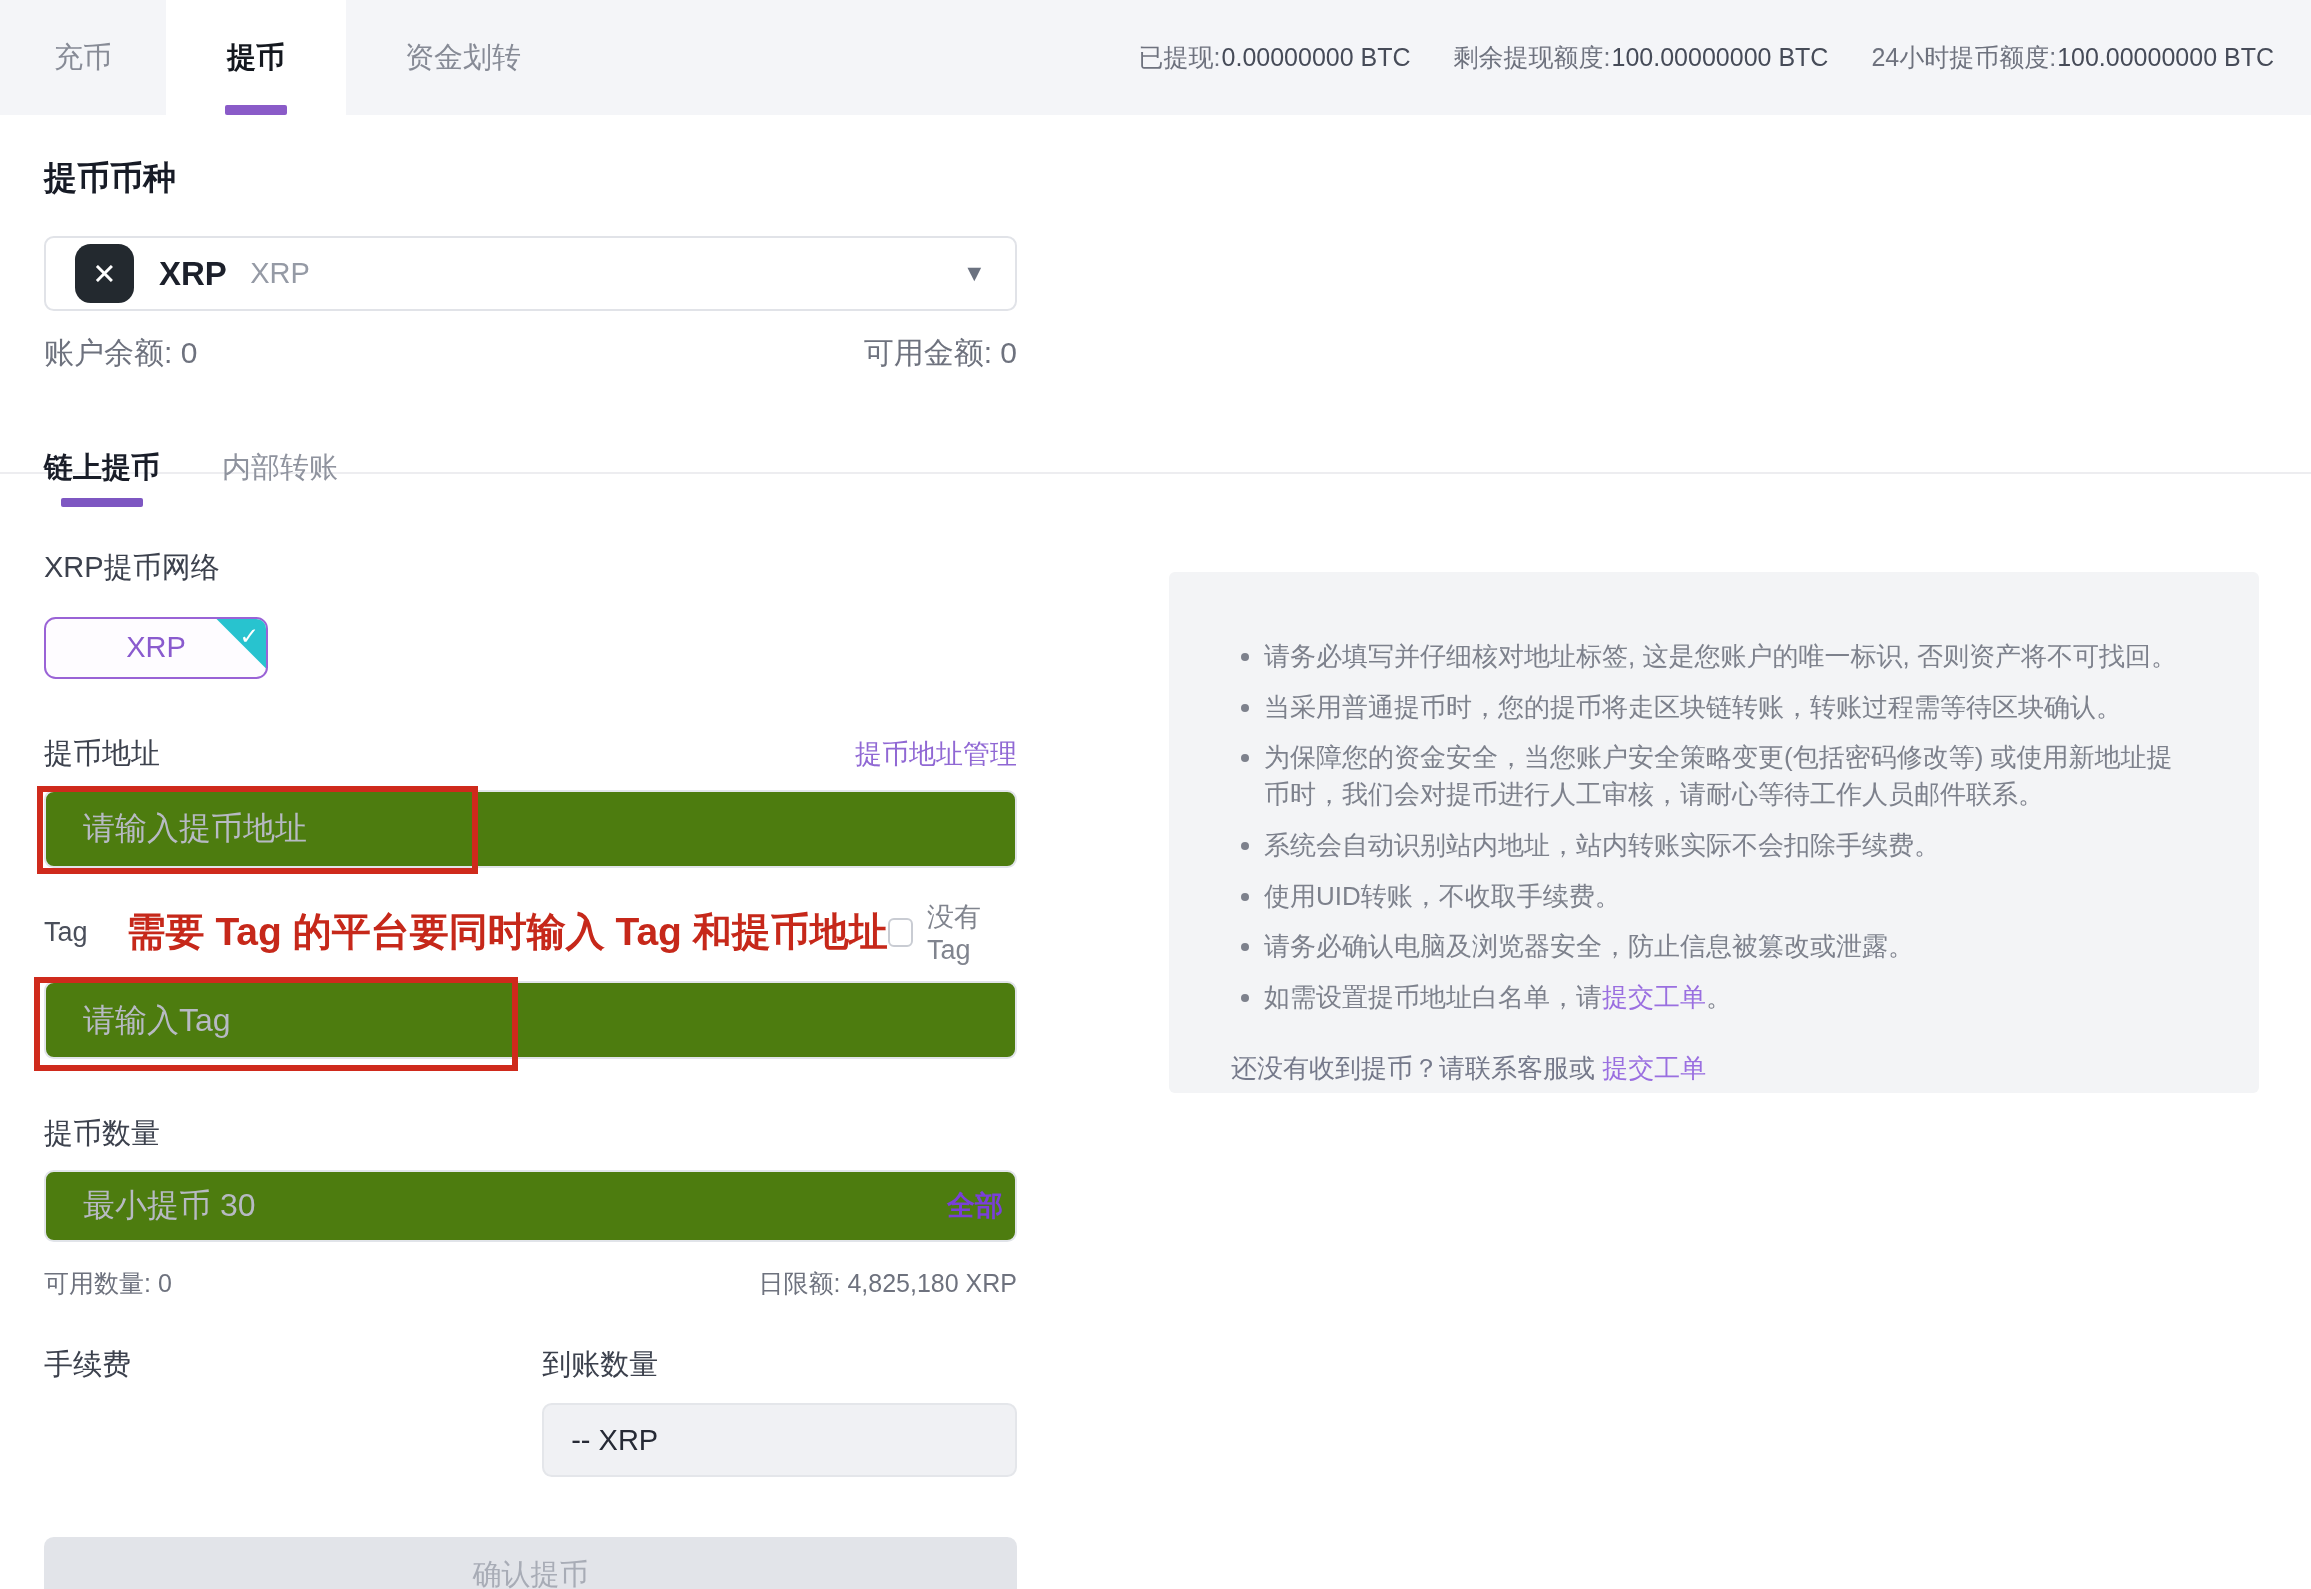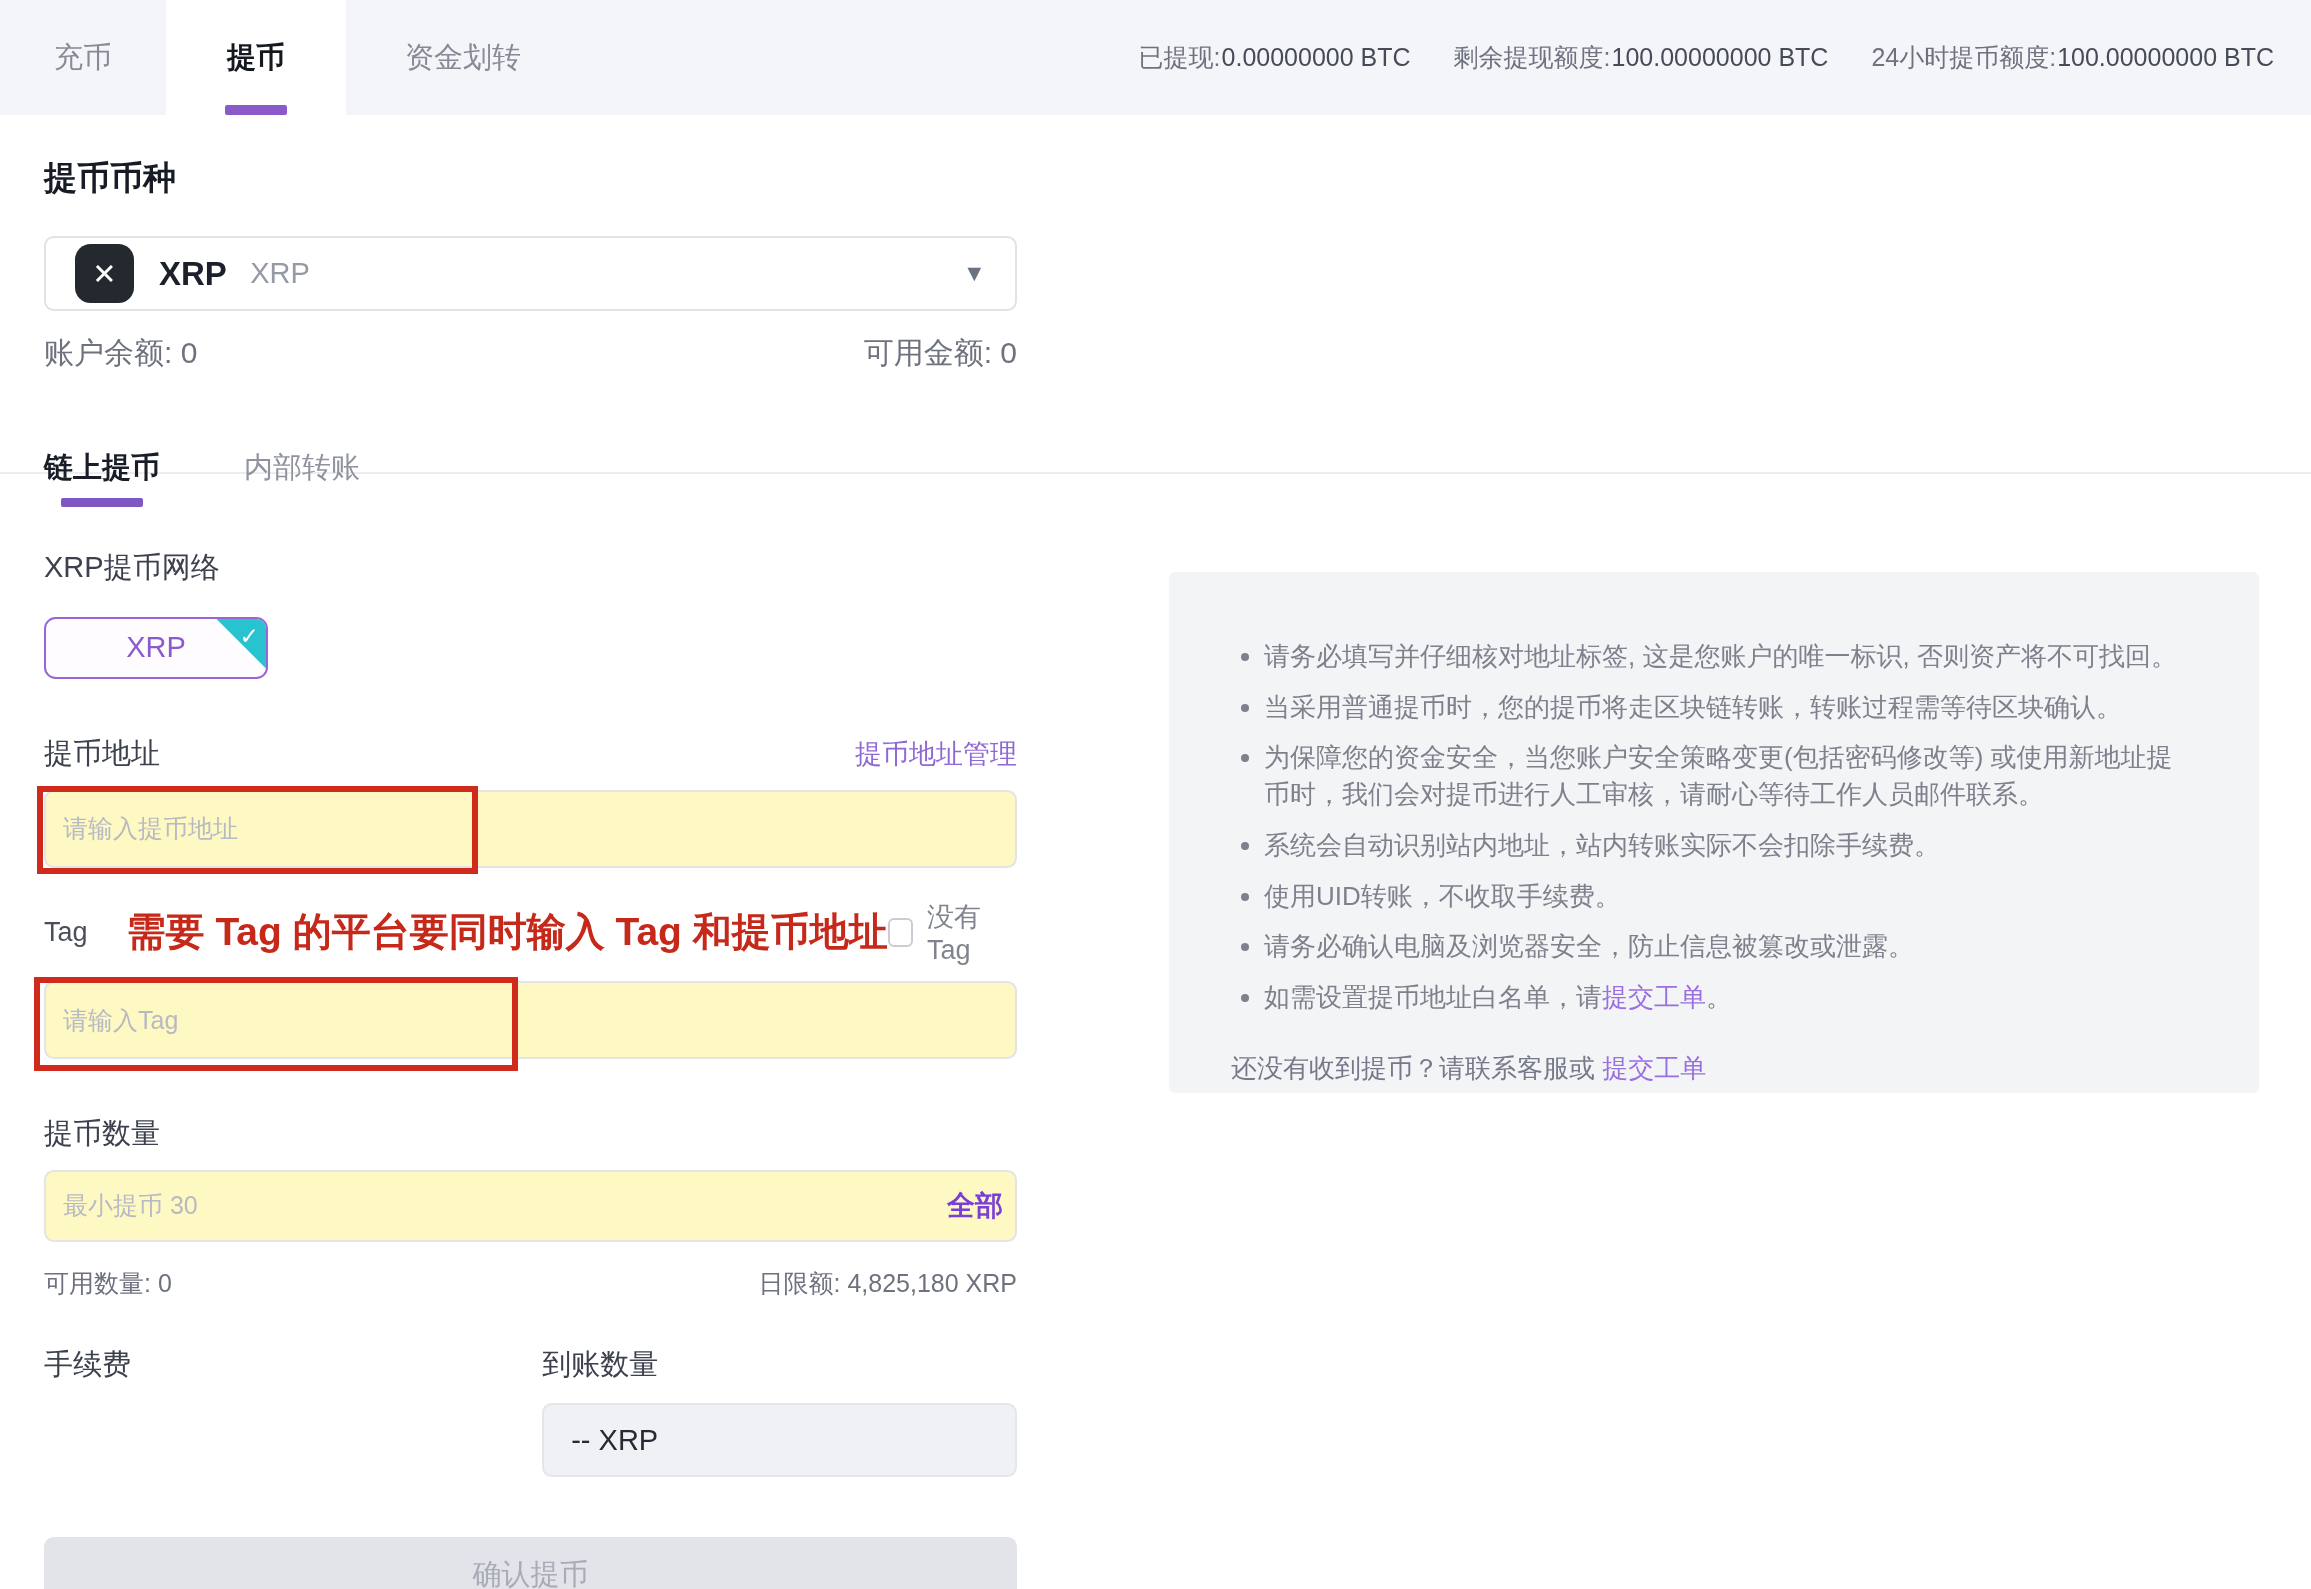"链上提币" .method-tabs { gap: 84px -> 62px }
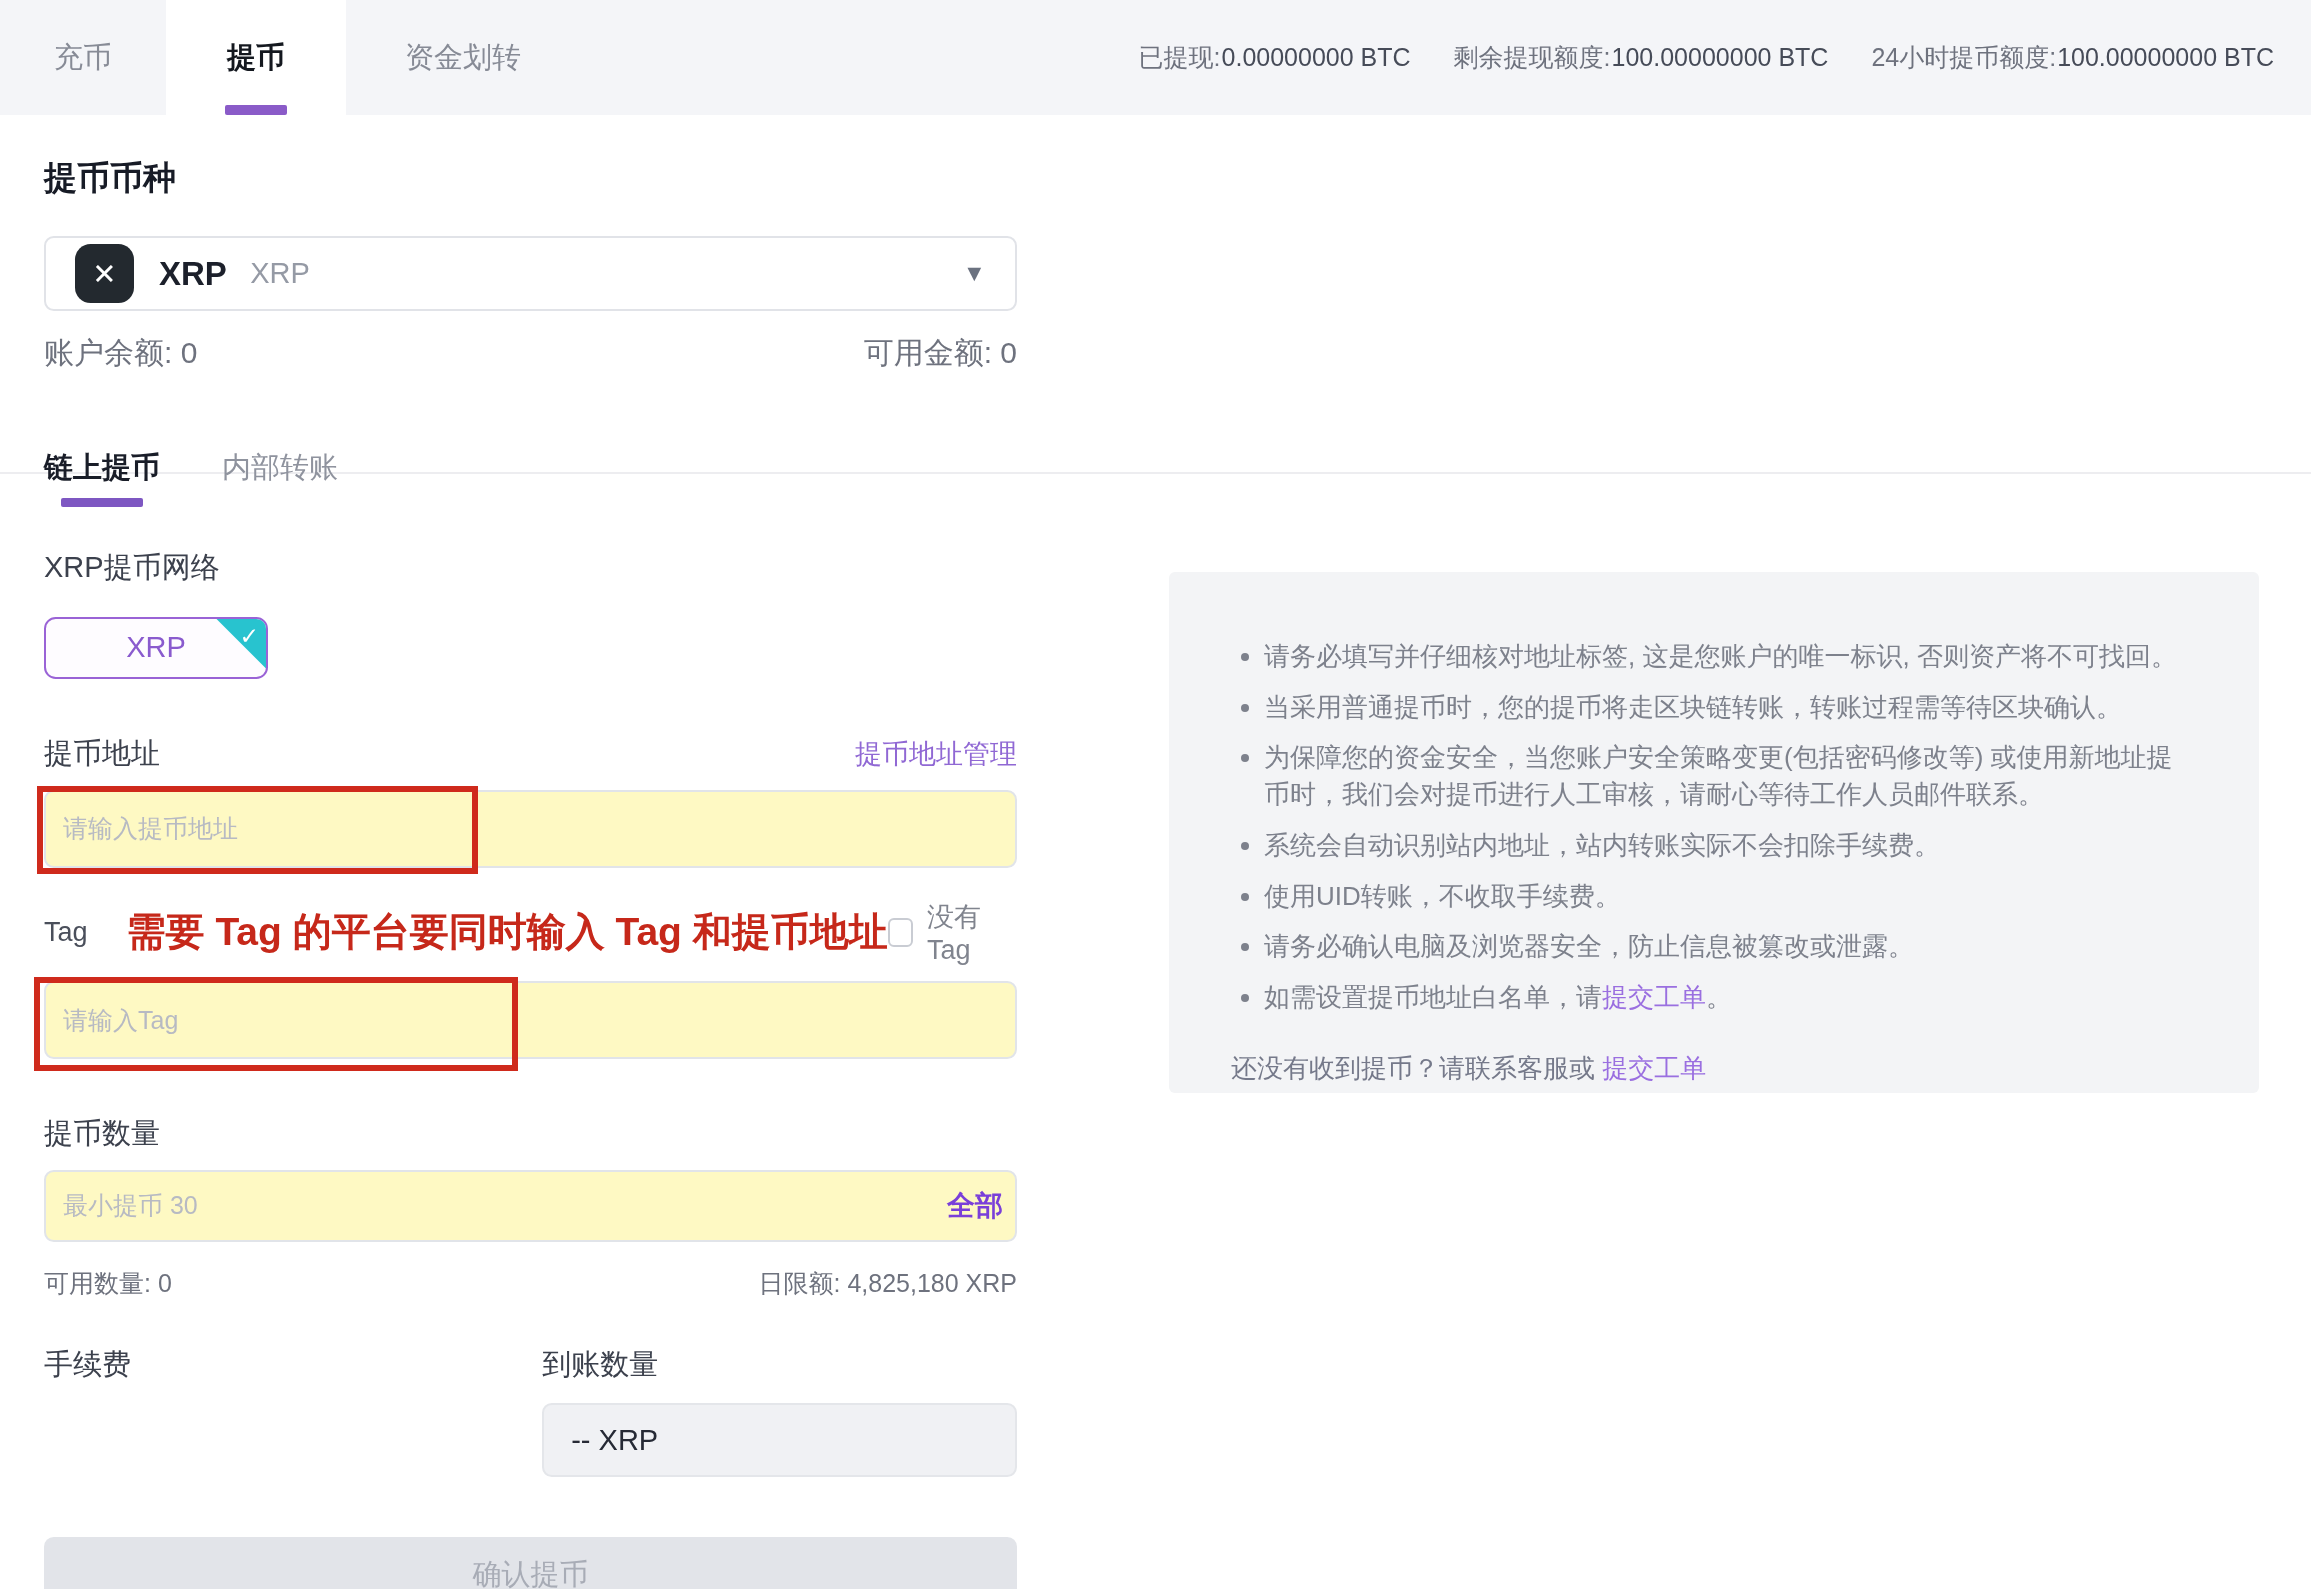"请输入提币地址" .txt-input { background: #fef9c3 -> #4d7c0f; font-size: 25px -> 32px; padding: 0 17px -> 0 37px }
